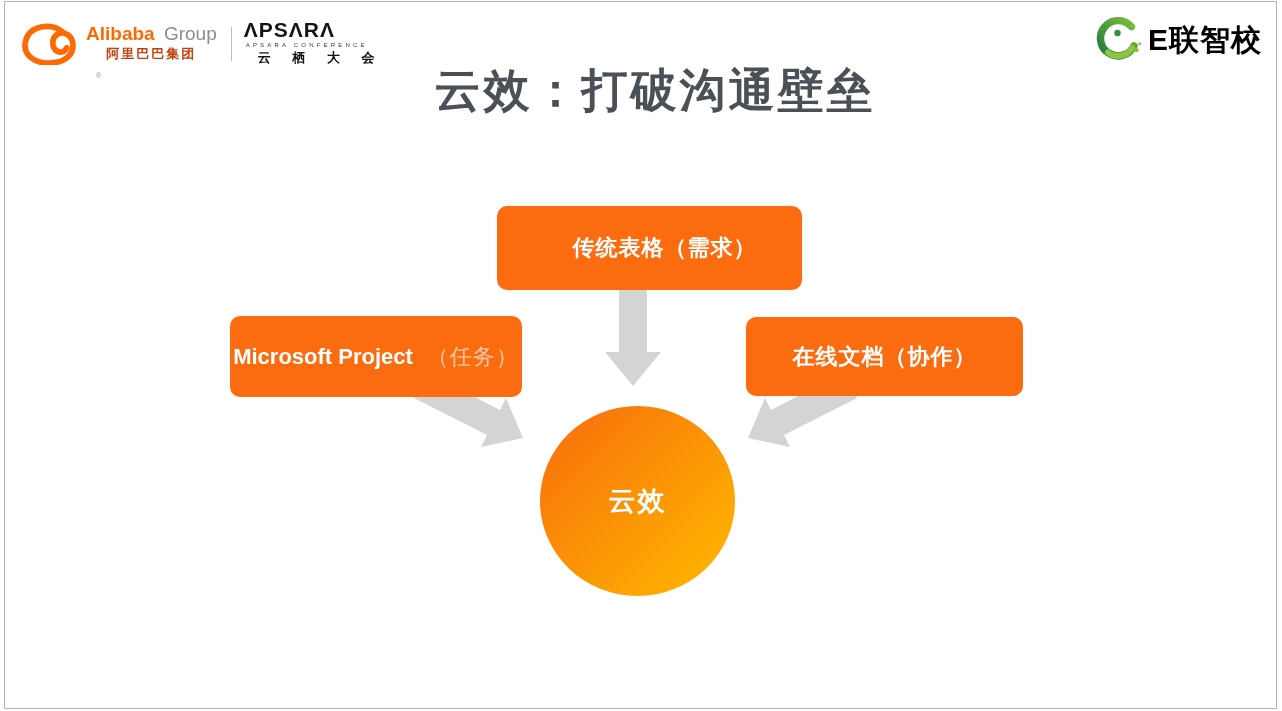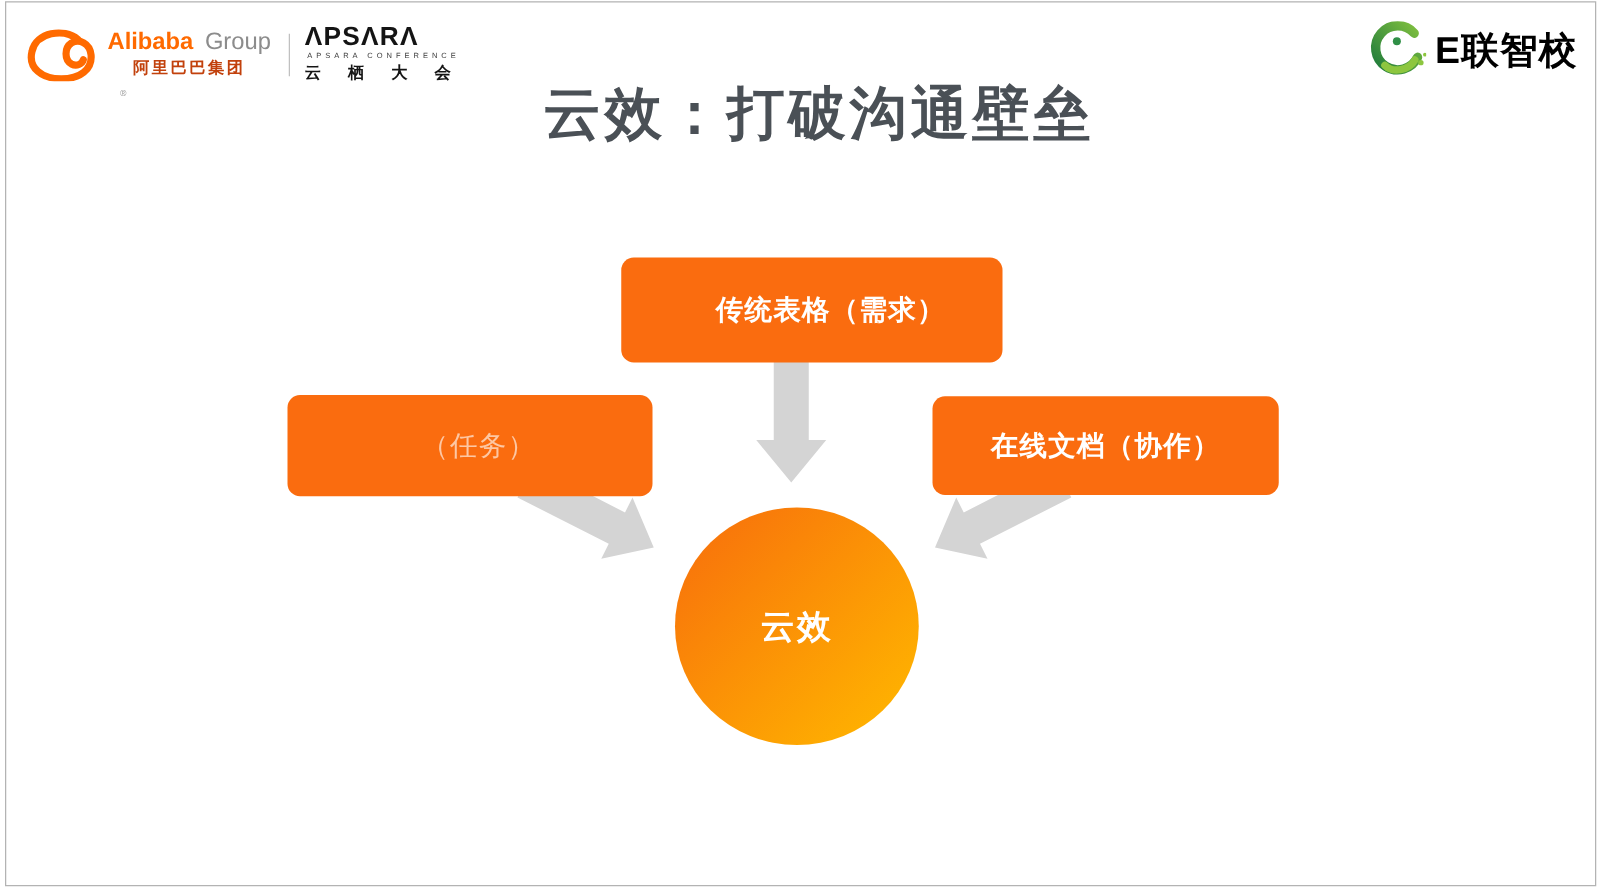"云 栖 大 会" .apsara-cn { margin-left: 0 -> 14px }
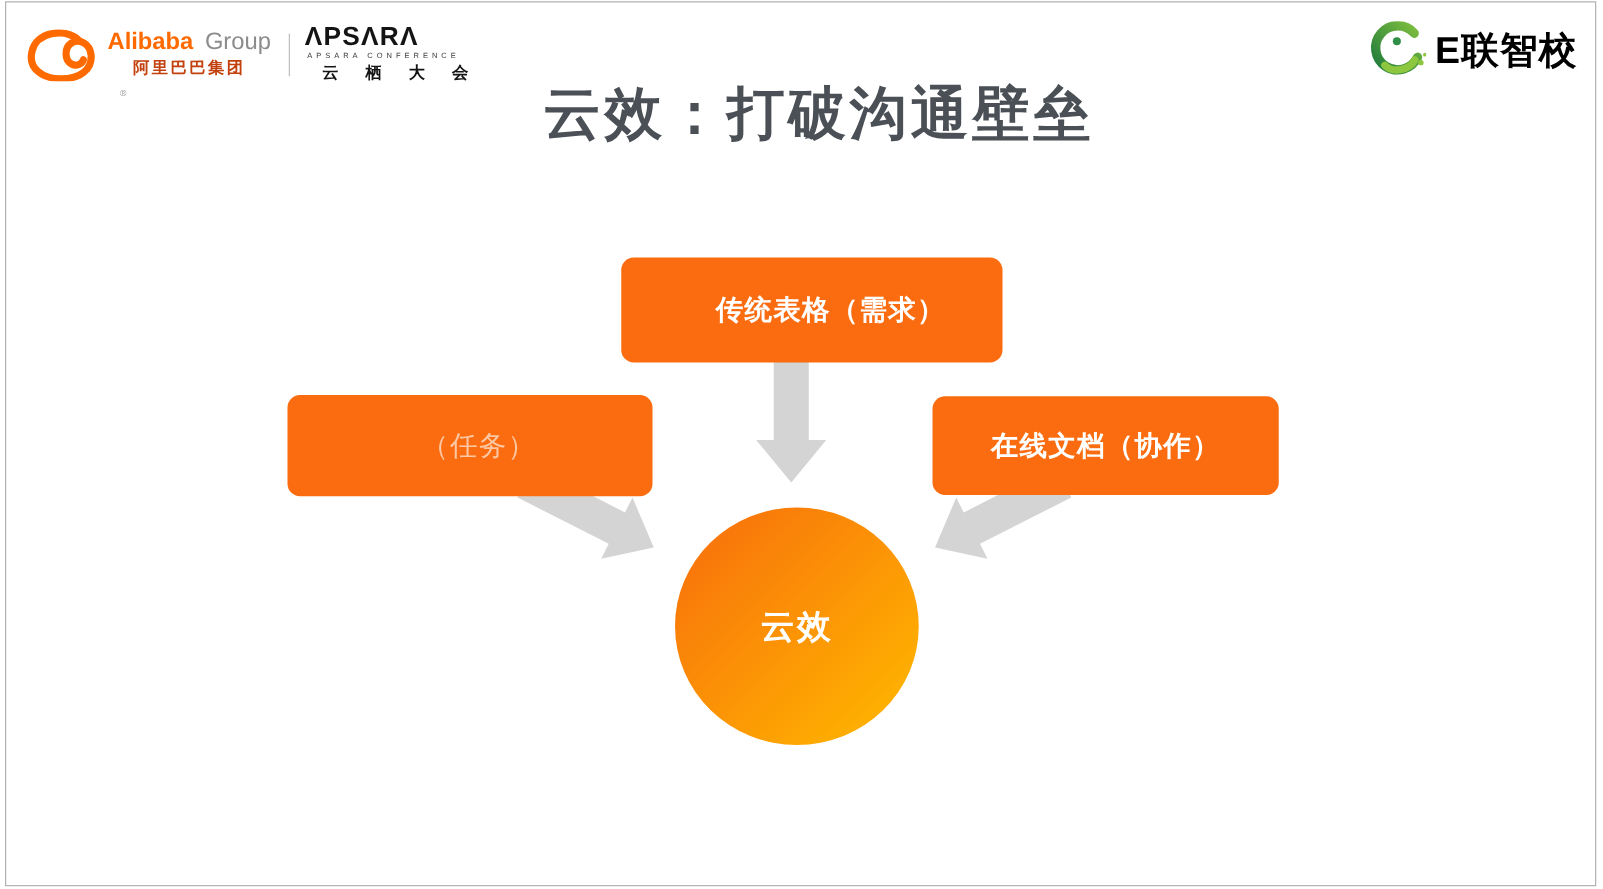"Microsoft Project" span.en { html: none -> <span>Microsoft Project</span> }
